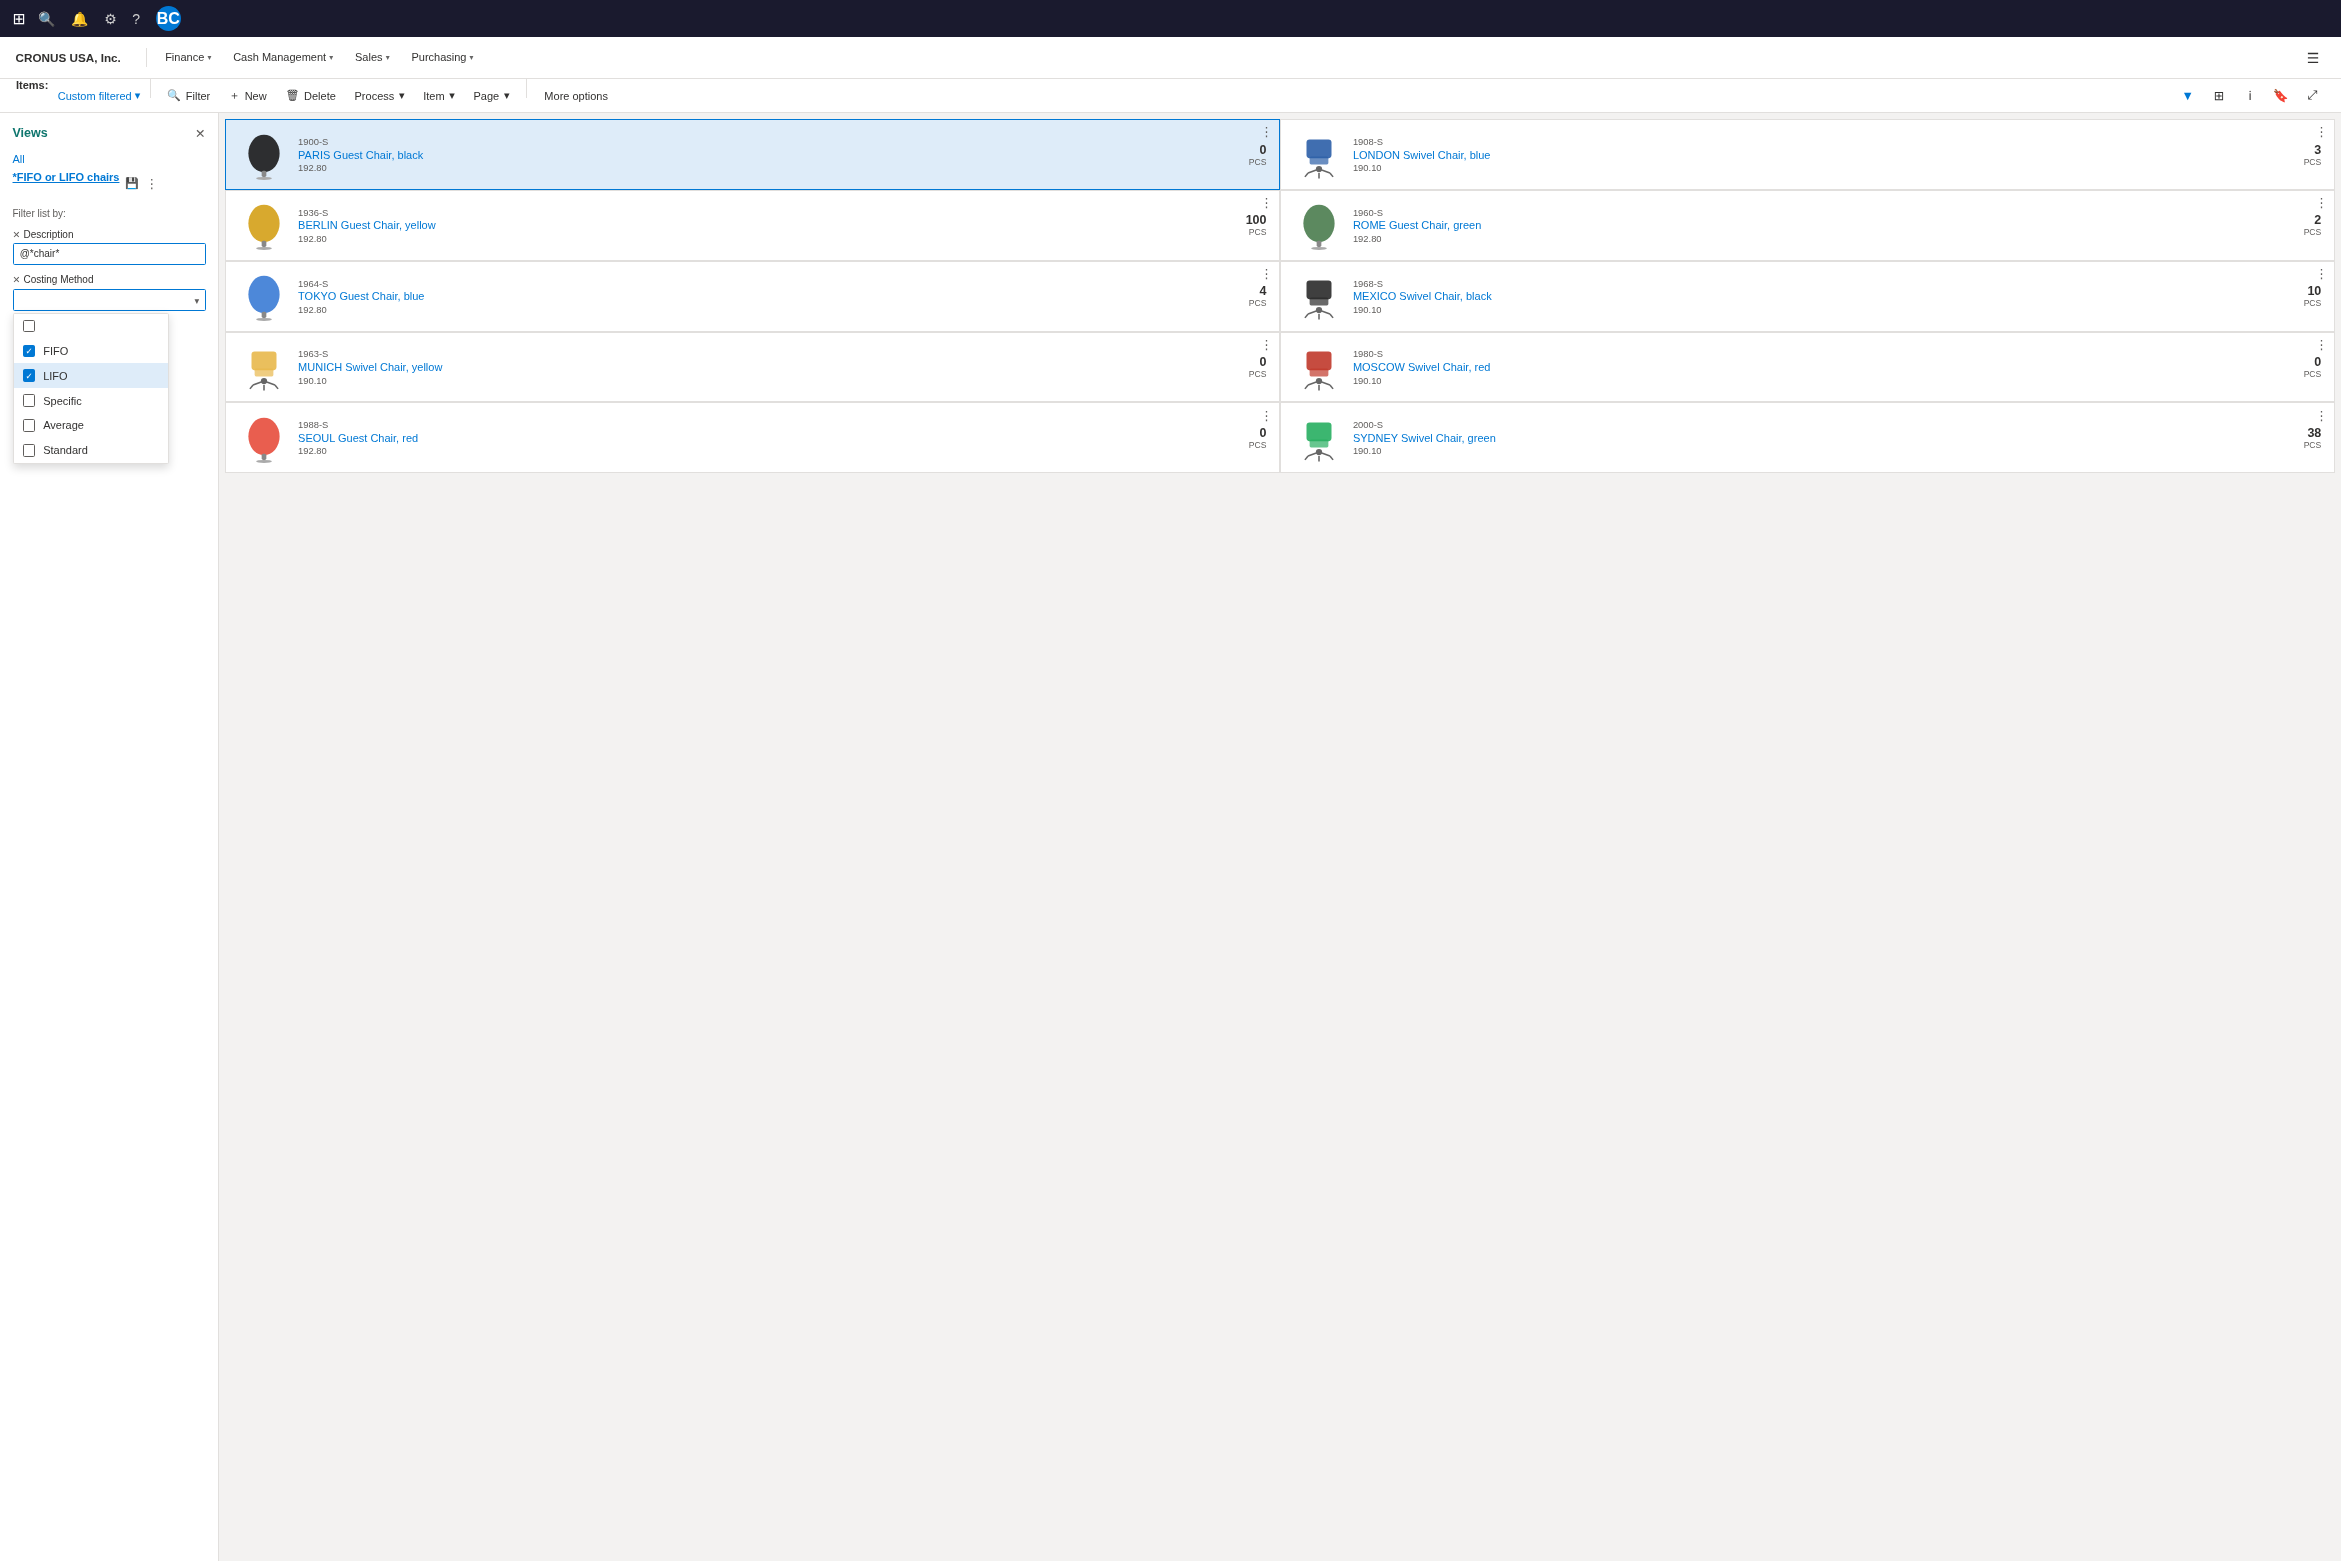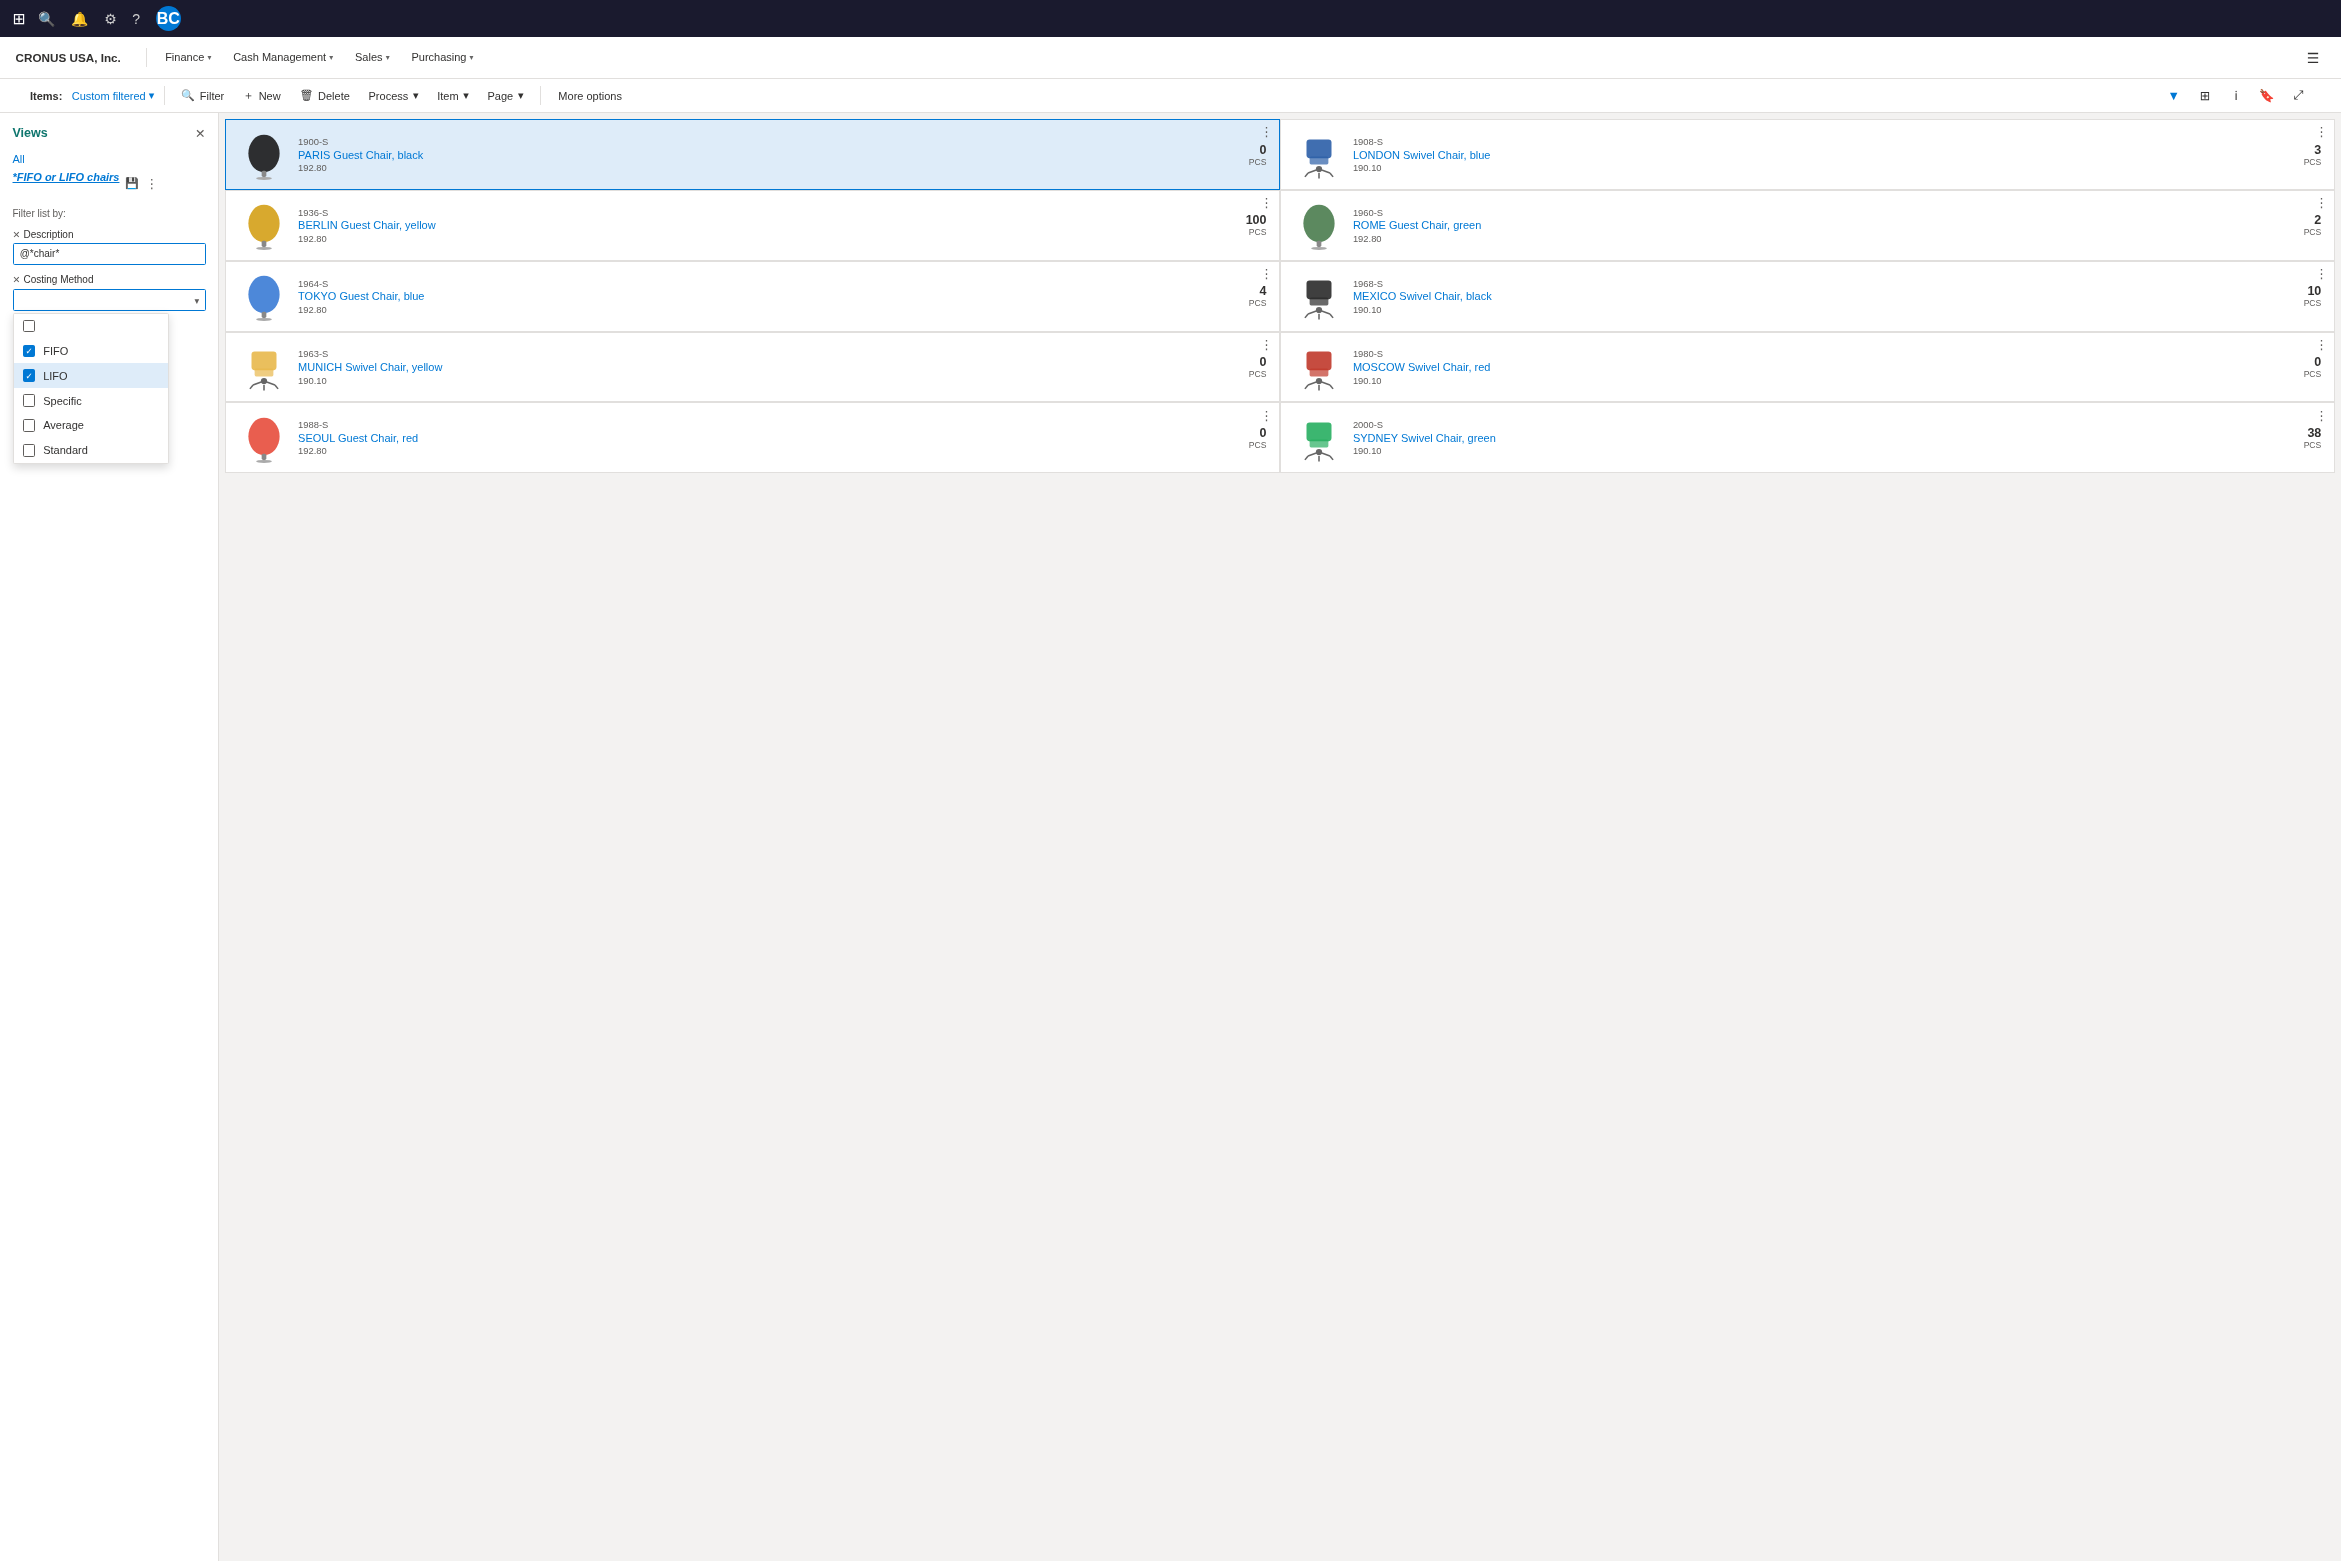"Items:" .toolbar { align-items: center -> none; padding: 0 30px -> 0 16px }
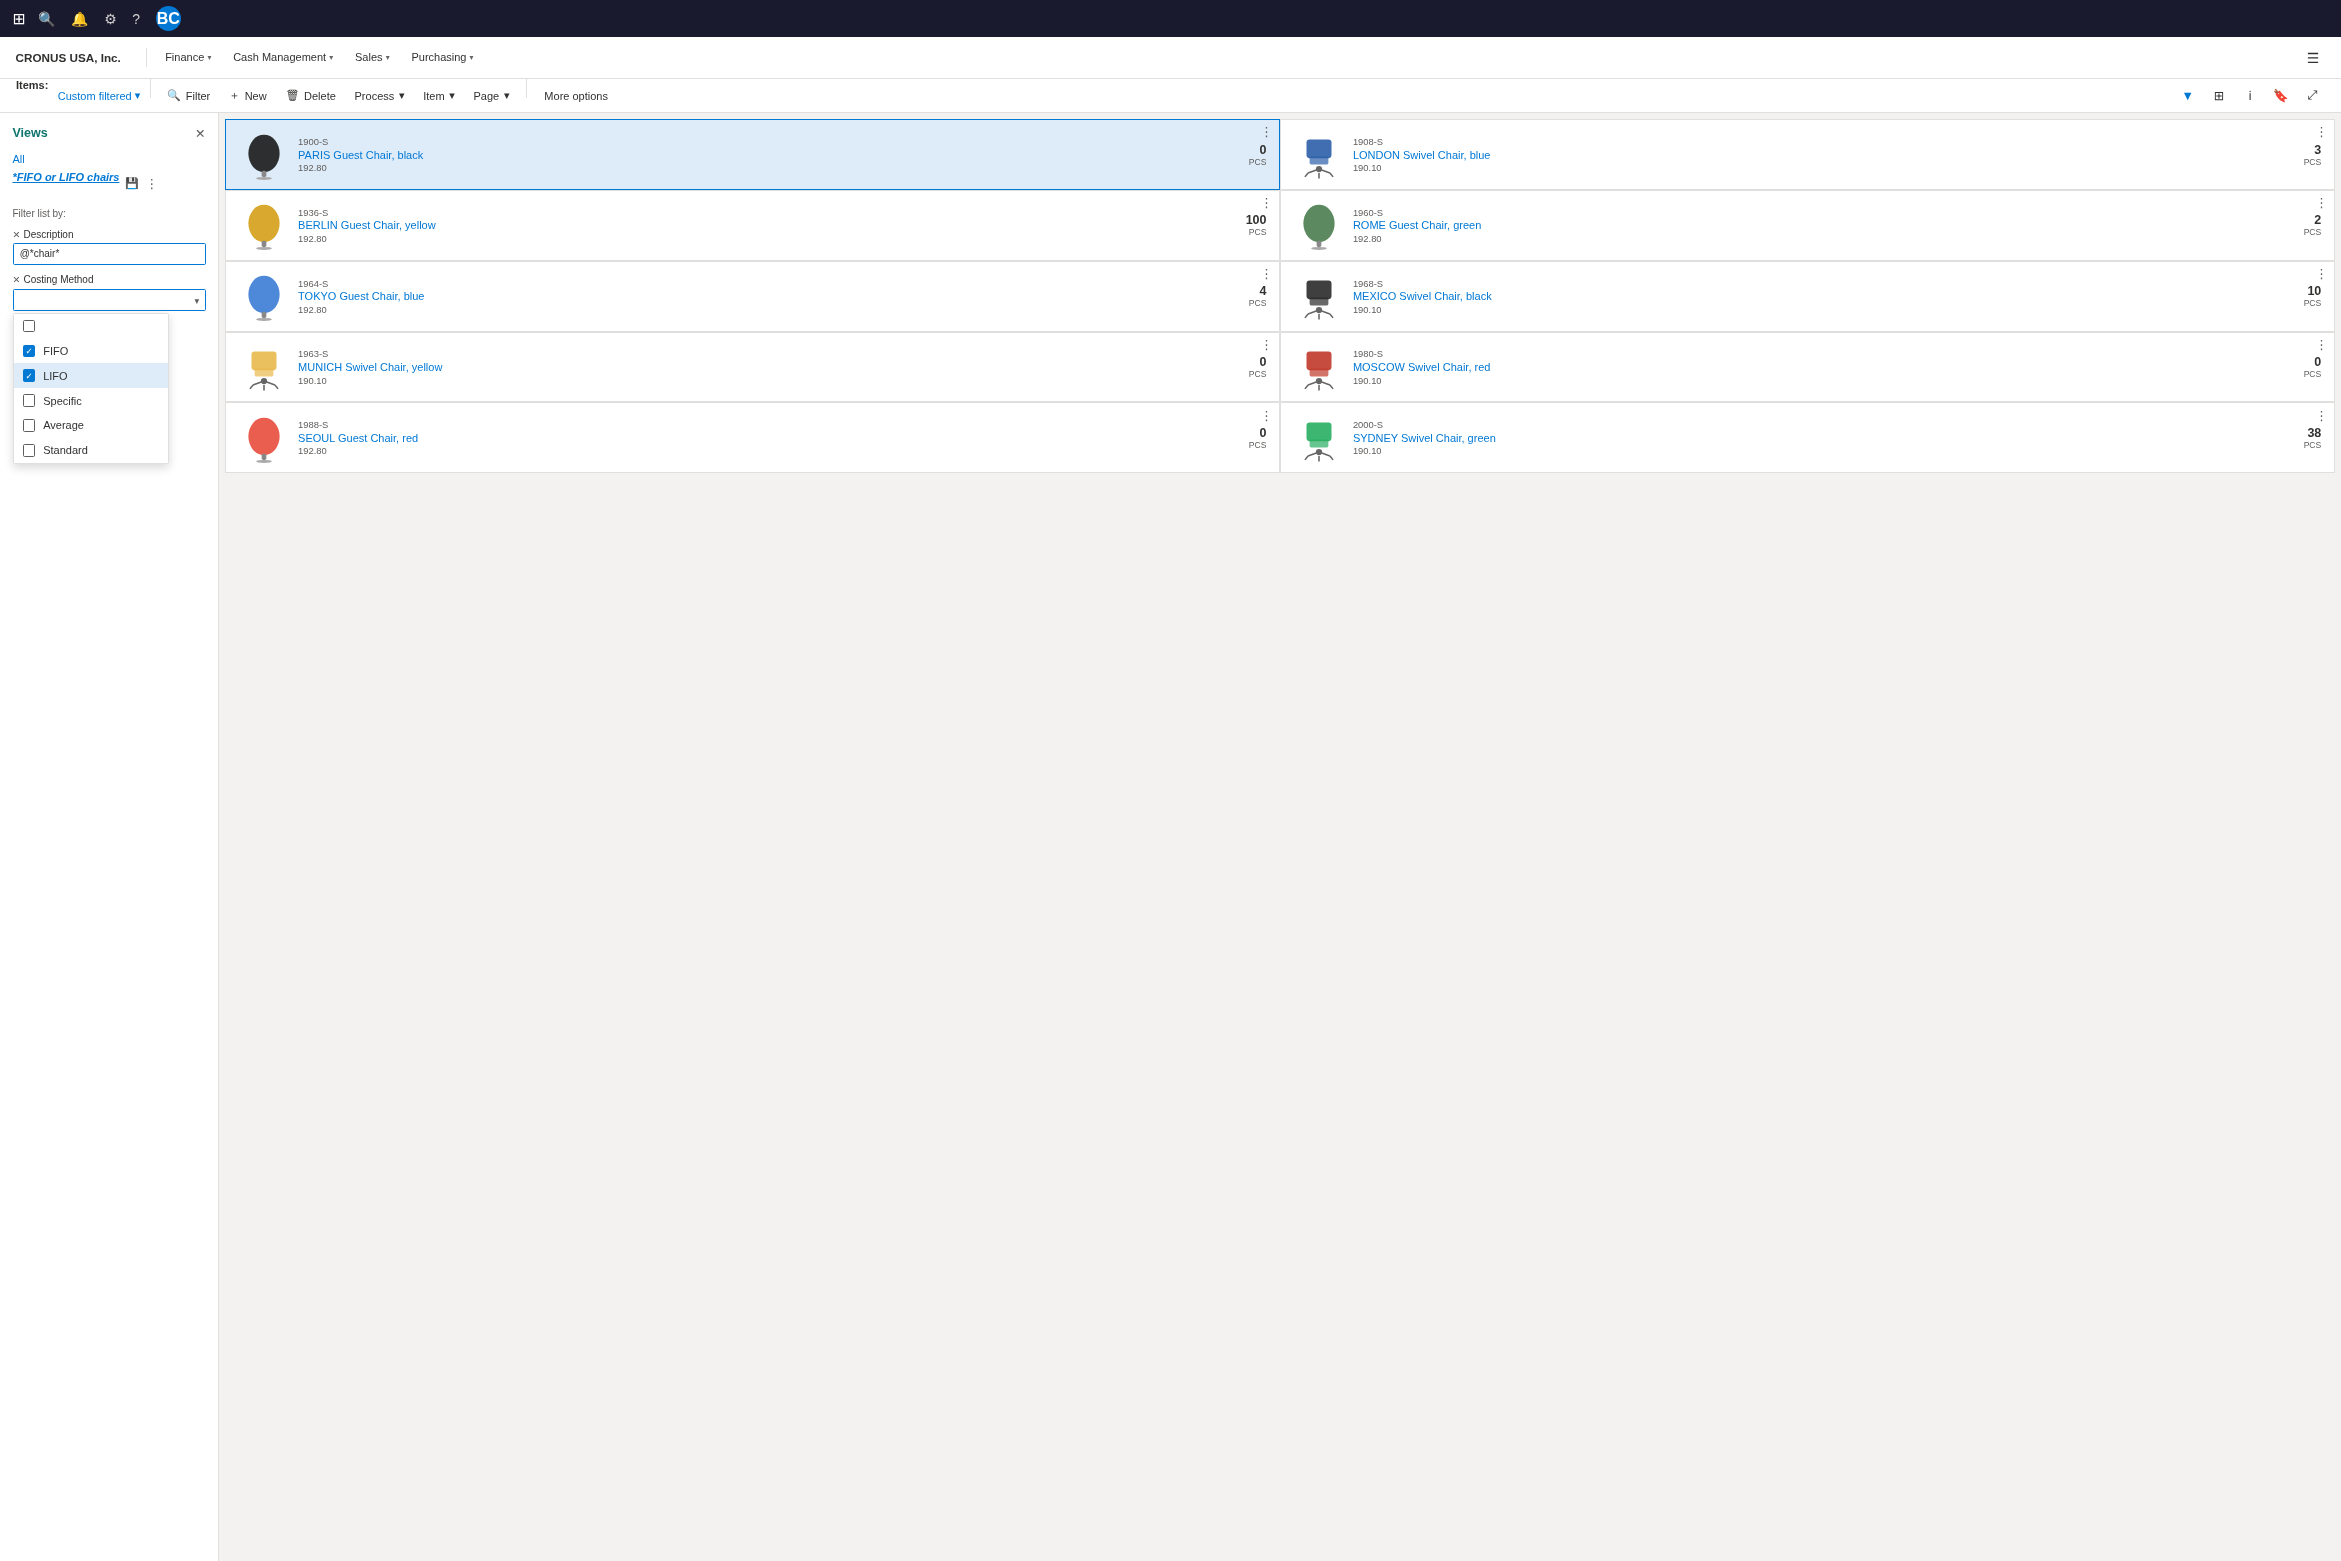"*FIFO or LIFO chairs" .filter-view-link { font-style: italic -> none }
